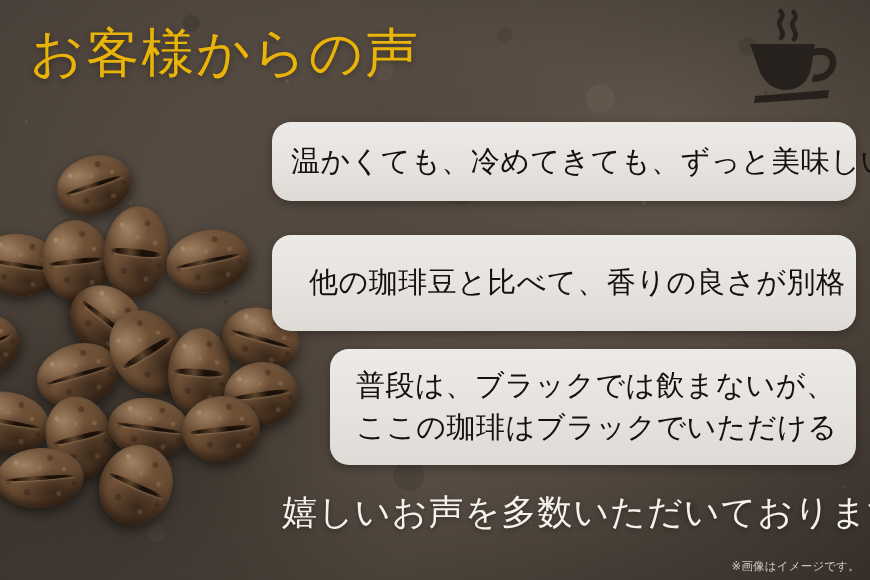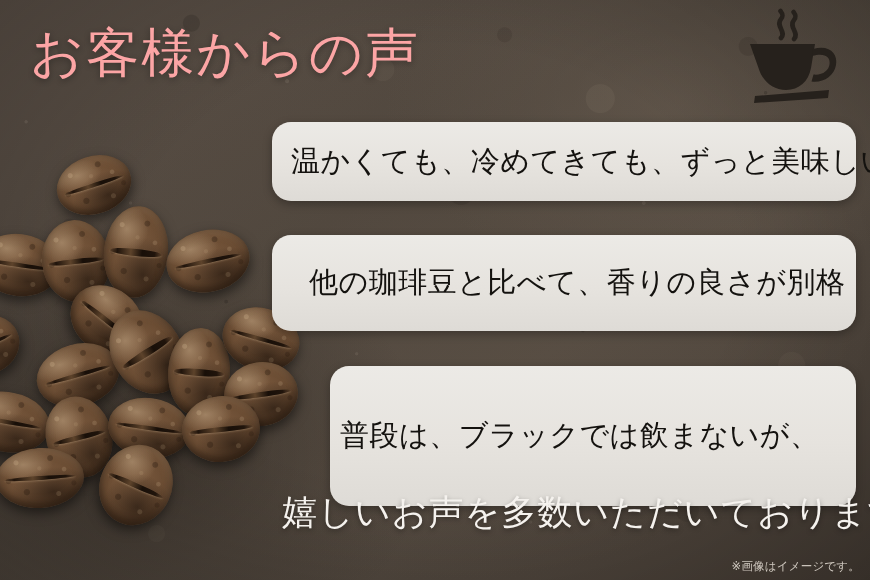"お客様からの声" .page-title { color: #fca5a5 -> #eab308 }
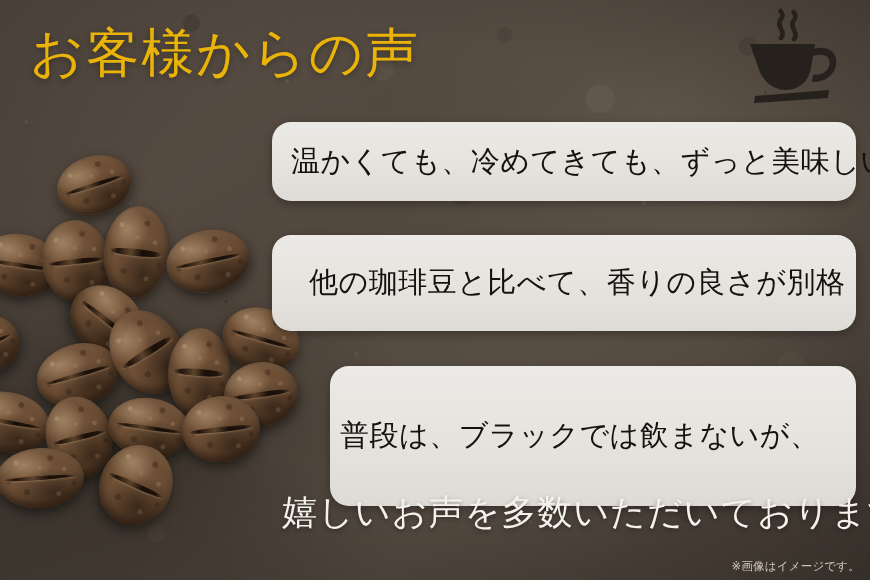"普段は、ブラックでは飲まないが、" #quote-3 { height: 140px -> 116px; padding-left: 10px -> 26px; top: 366px -> 349px }
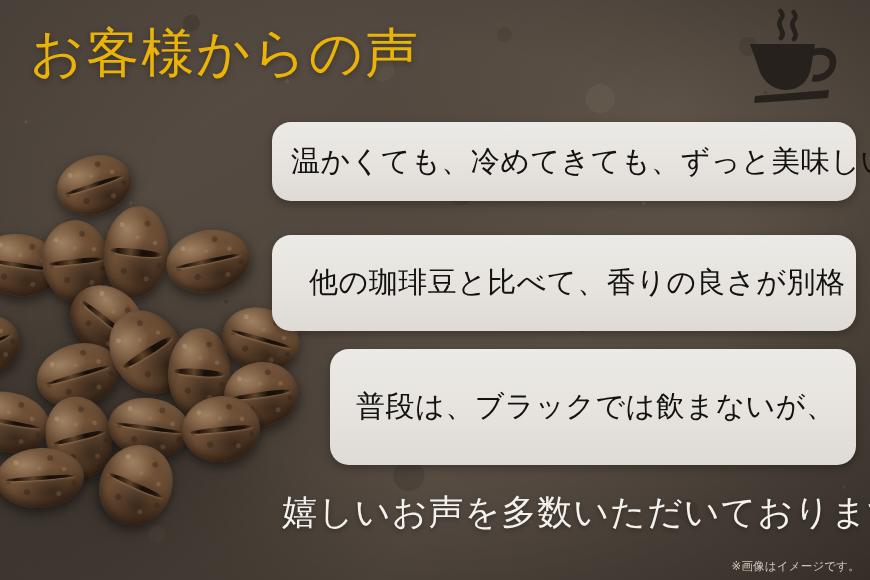"ここの珈琲はブラックでいただける" span.quote-line { html: none -> <span>ここの珈琲はブラックでいただける</span> }
